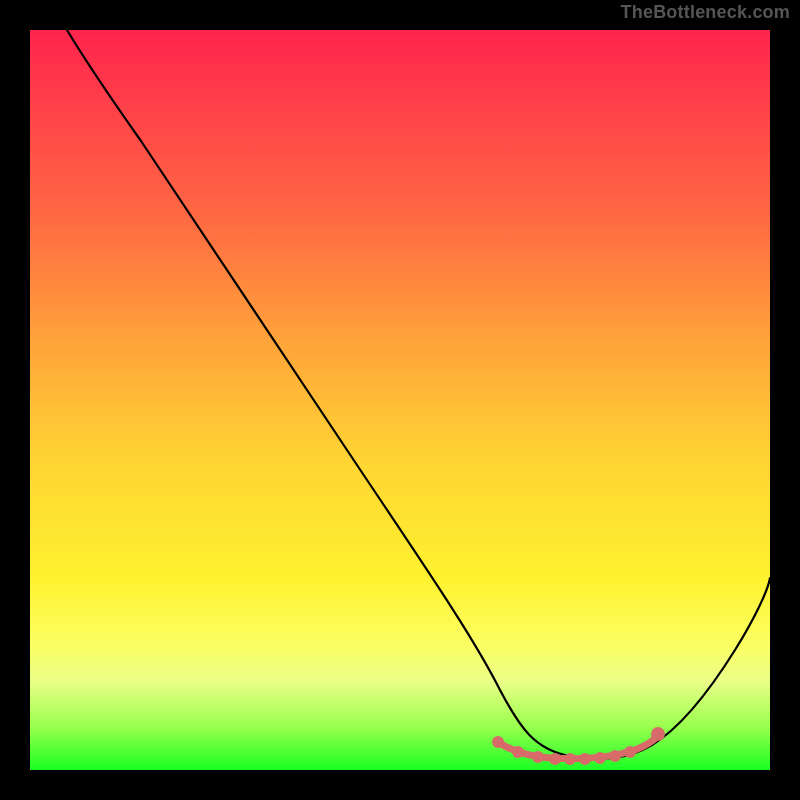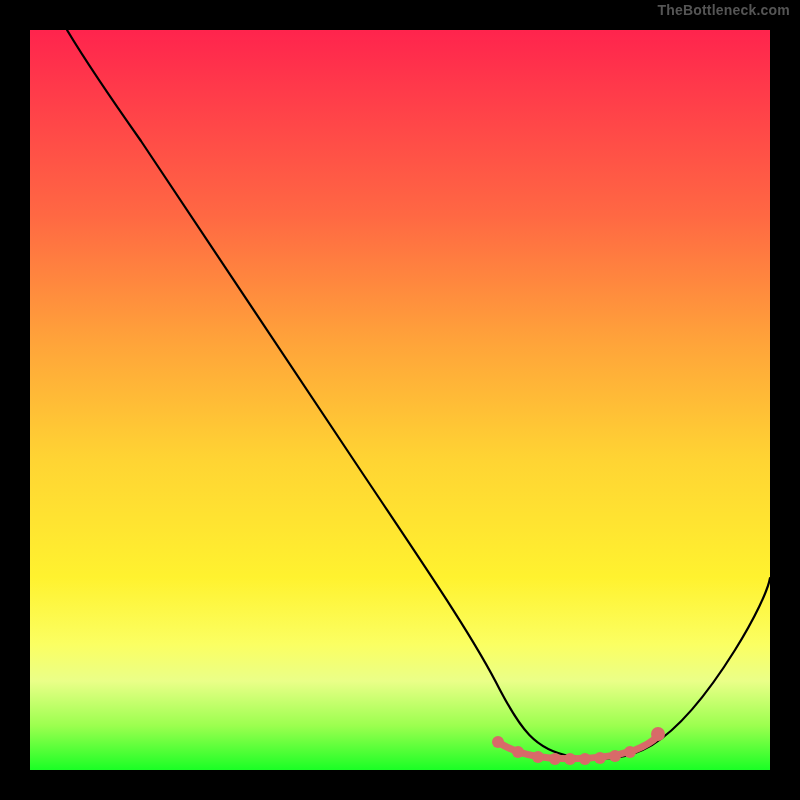"TheBottleneck.com" .watermark { font-size: 14px -> 18px }
